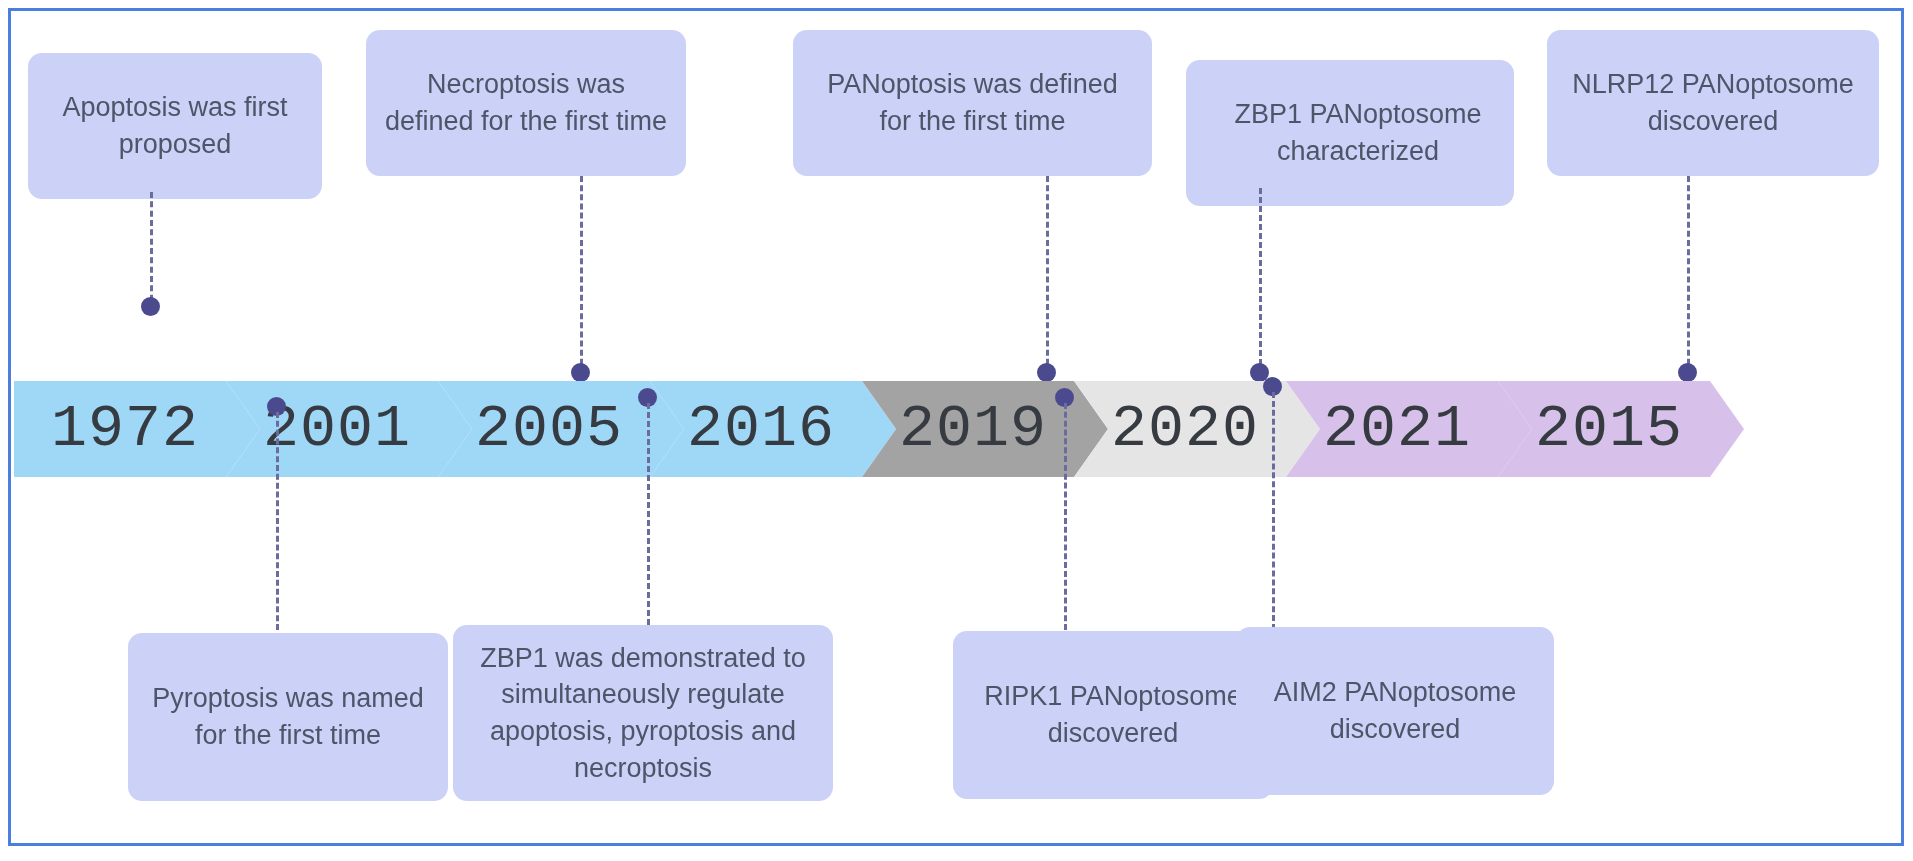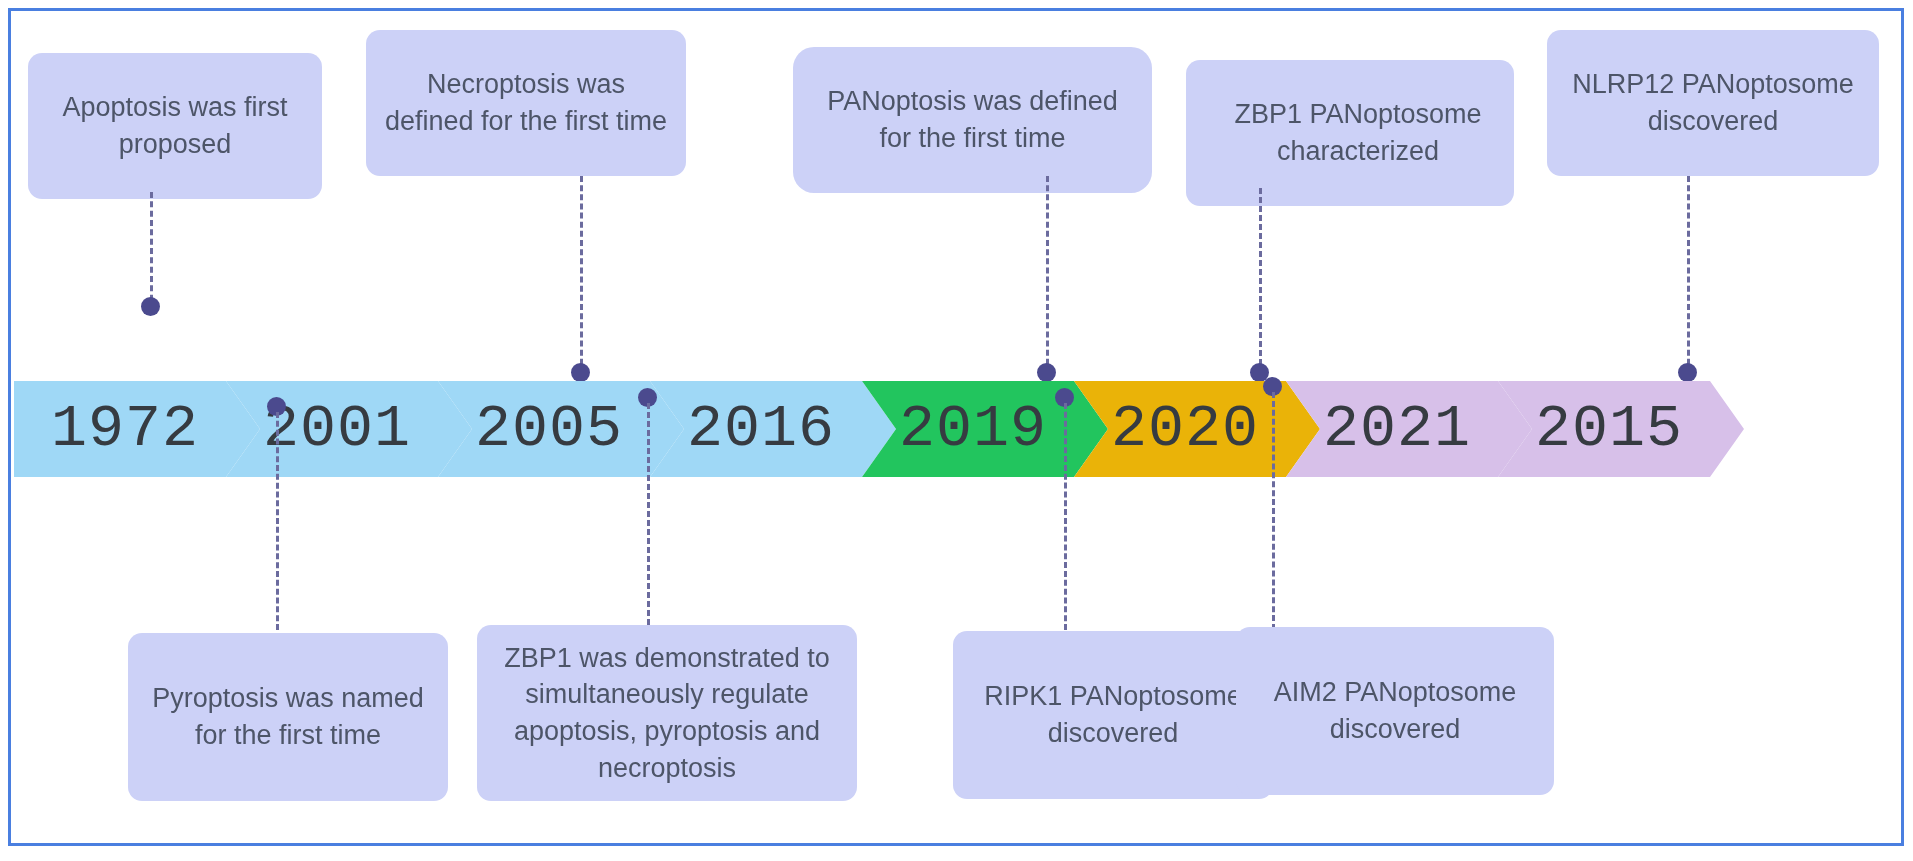"PANoptosis was defined for the" div.callout { border-radius: 21px -> none; top: 47px -> 30px }
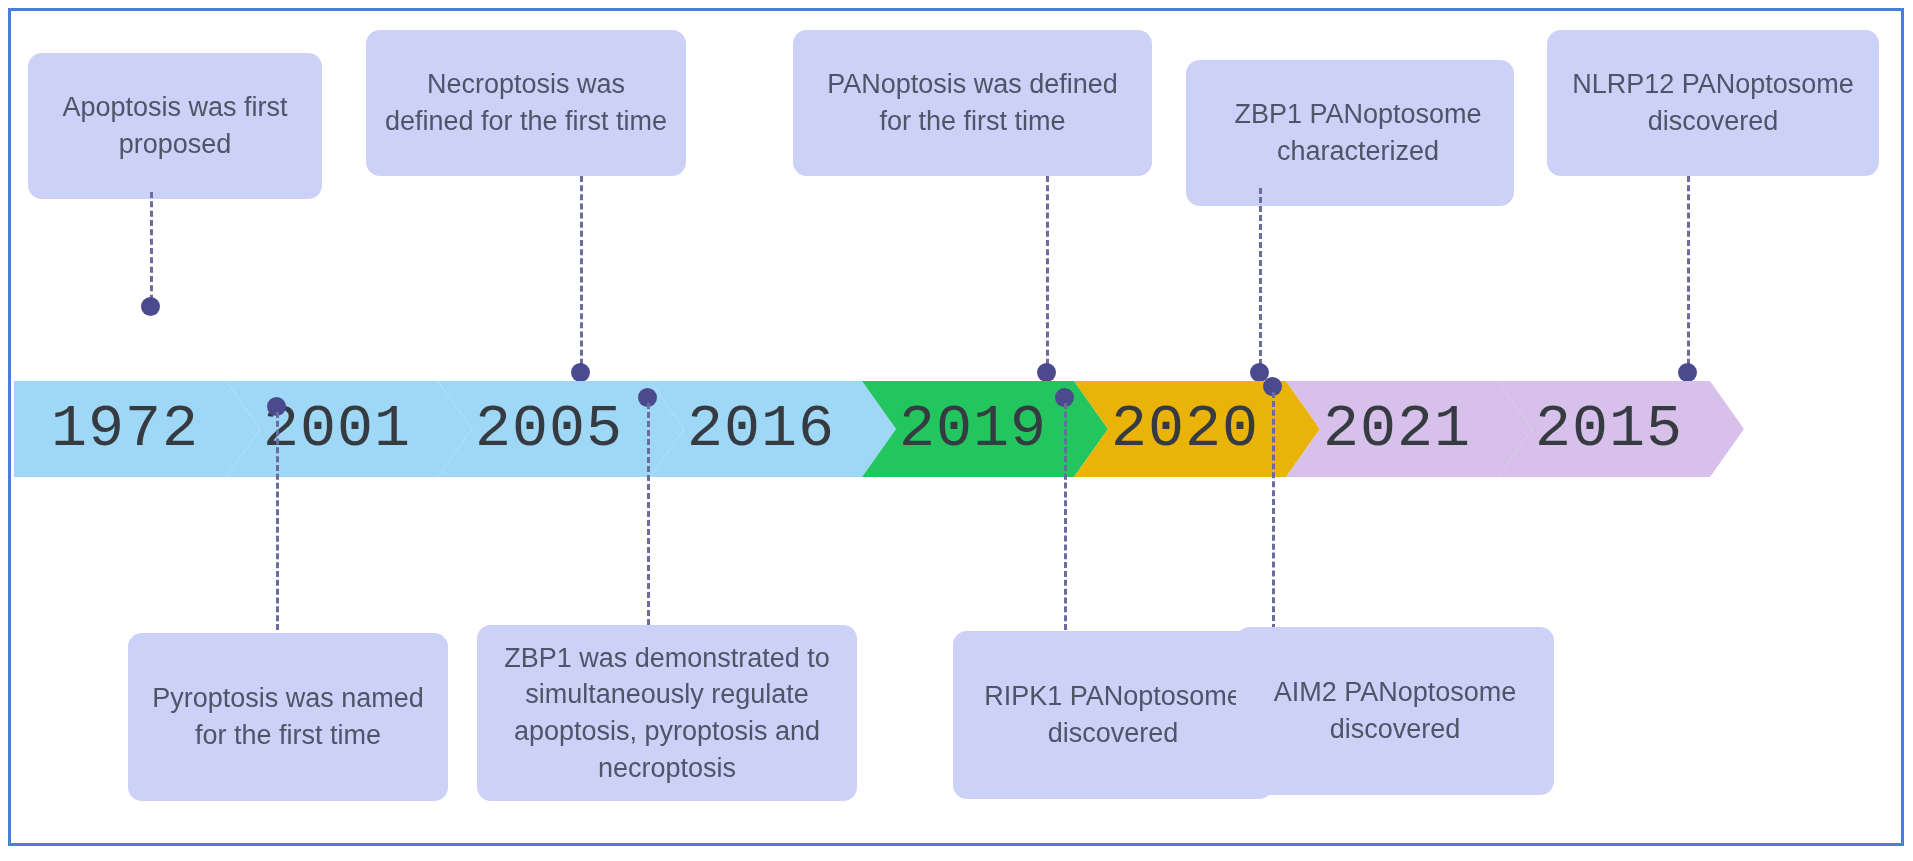"2019" div.chev { background: #22c55e -> #a3a3a3 }
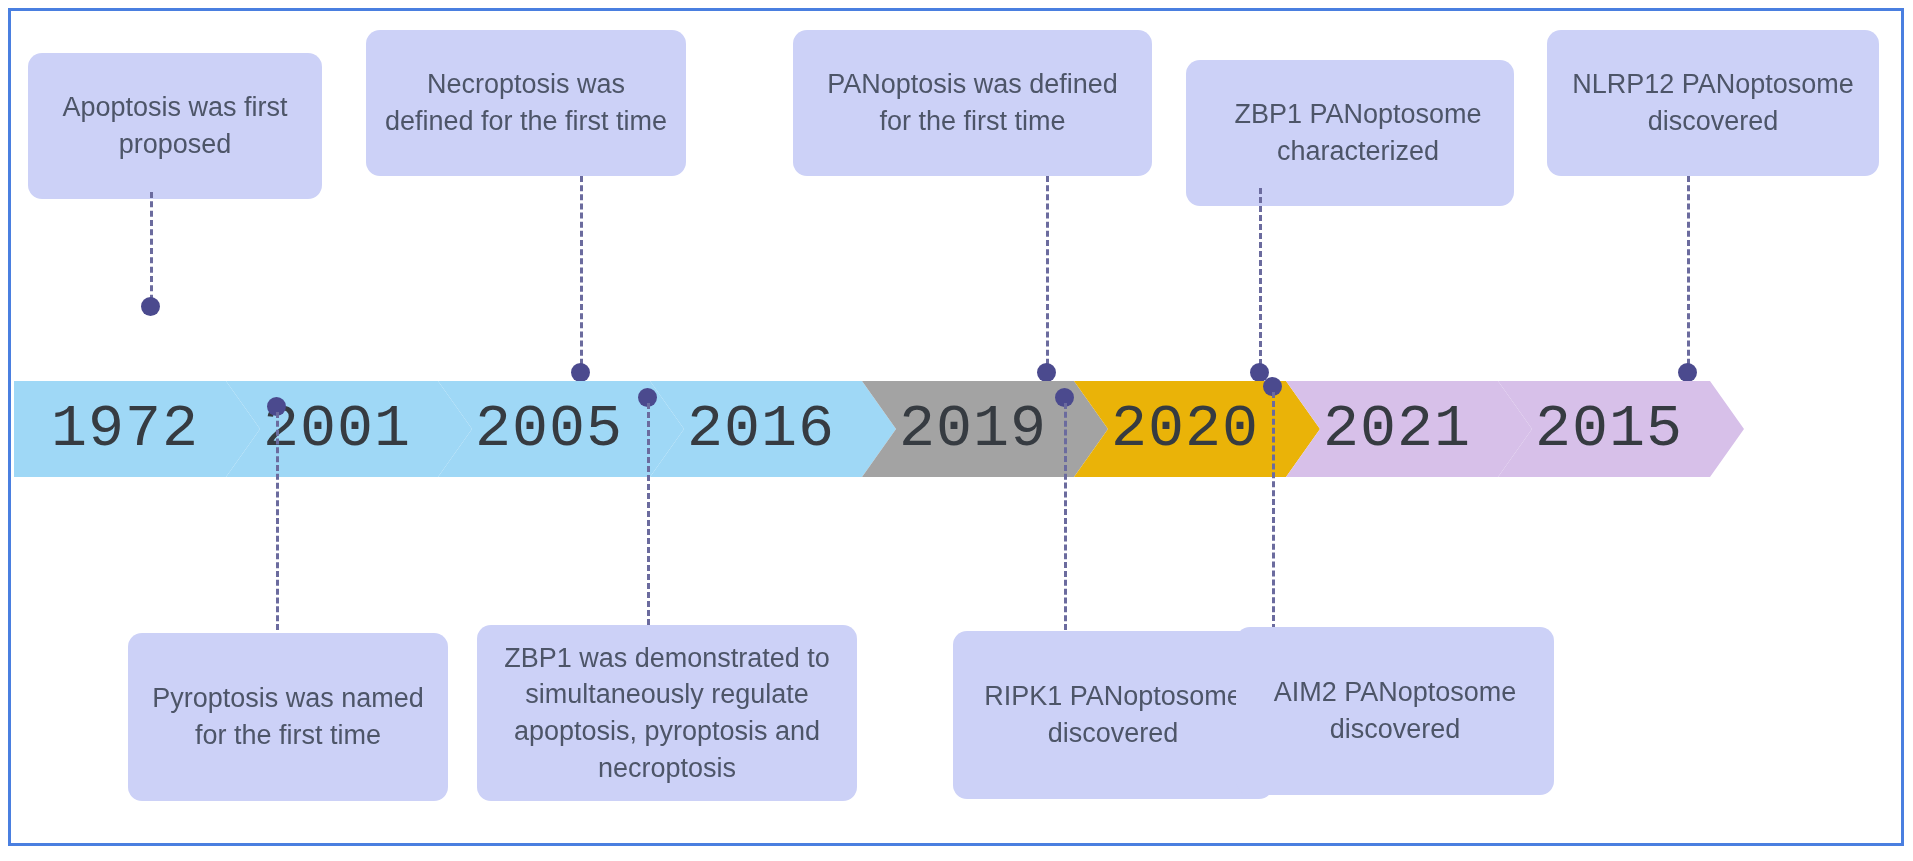"2020" div.chev { background: #eab308 -> #e5e5e5 }
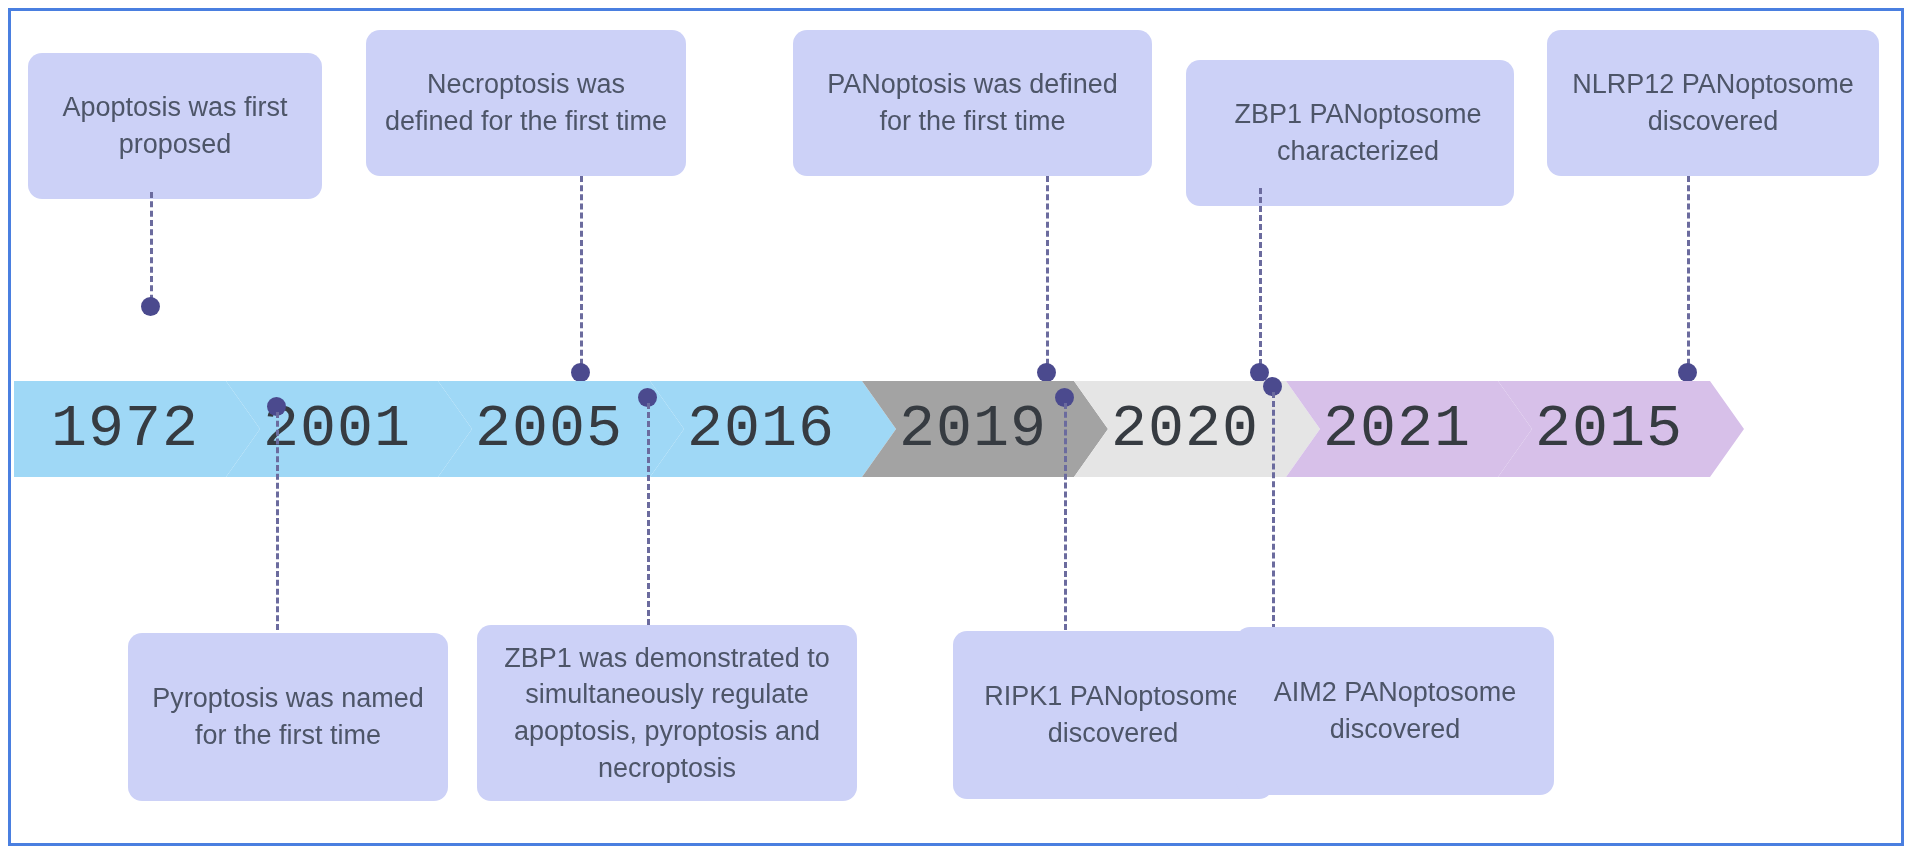"ZBP1 was demonstrated to simultaneously" div.callout { left: 477px -> 453px }
